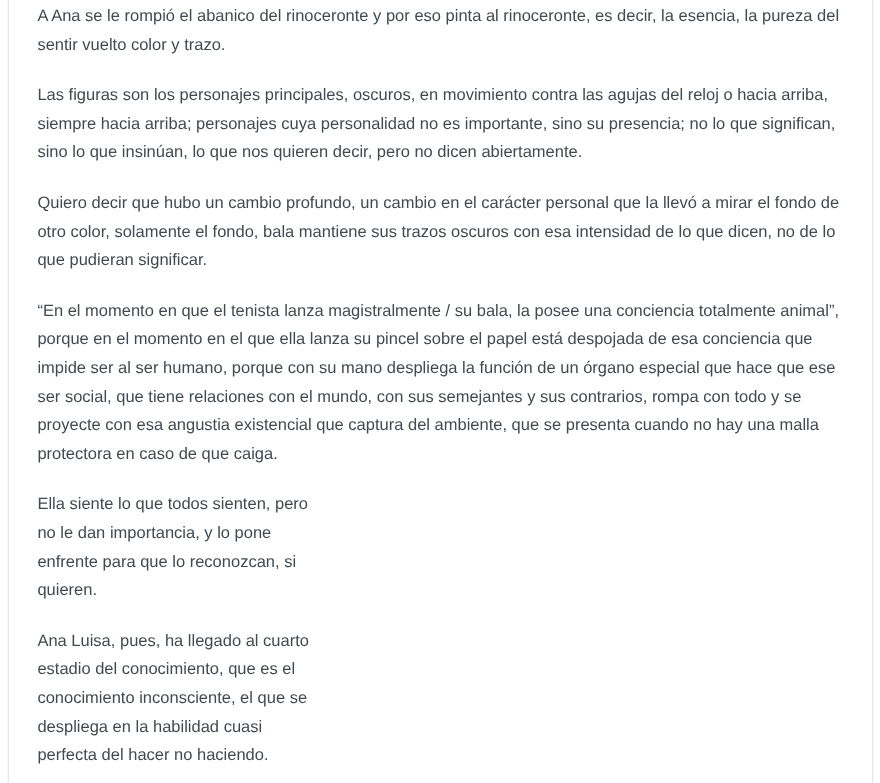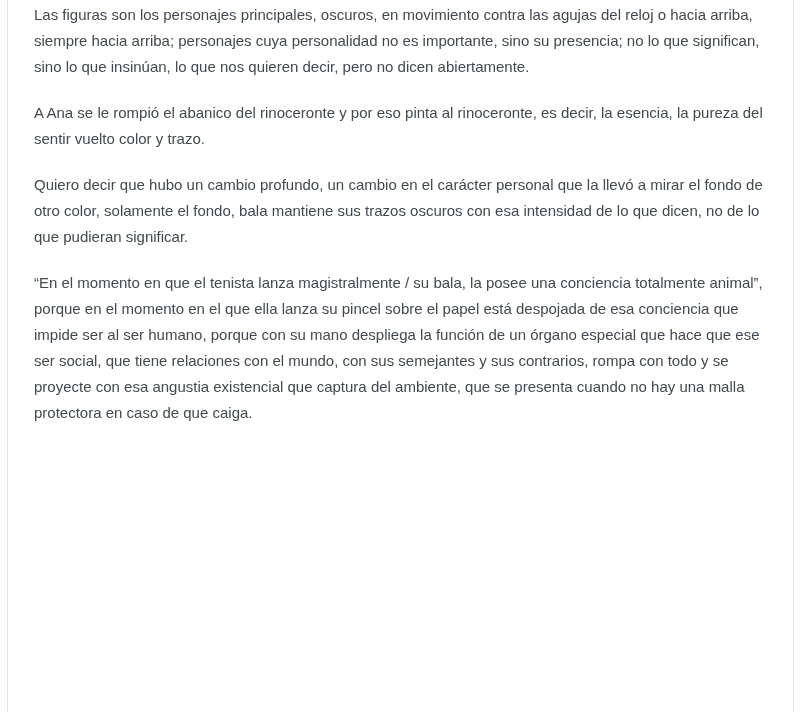"Las figuras son los personajes" p { order: before "A Ana se le rompió" -> after "A Ana se le rompió" }
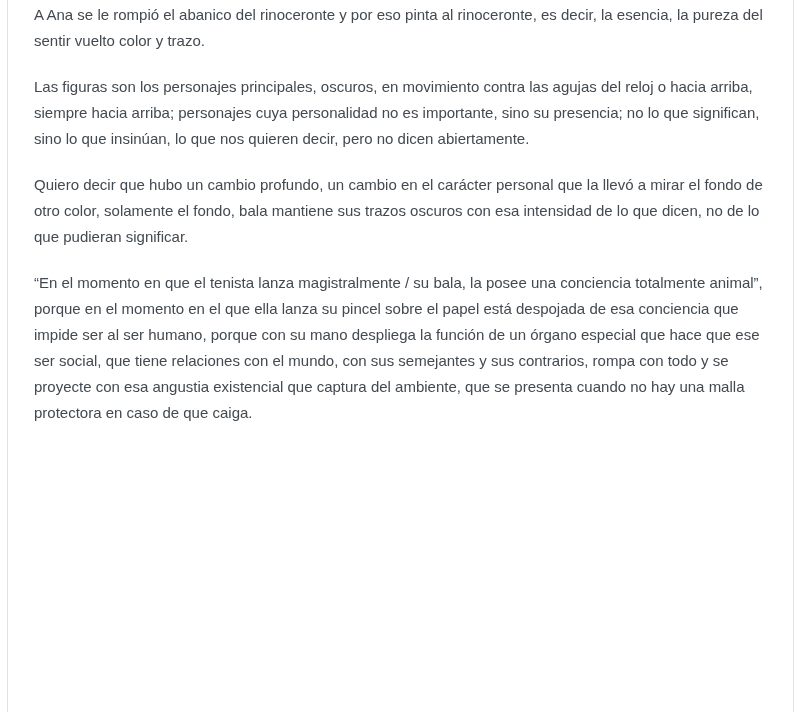"Ella siente lo que todos" p.narrow { html: none -> <p>Ella siente lo que todos sienten, pero no le dan importancia, y lo pone enfrente para que lo reconozcan, si quieren.</p> }
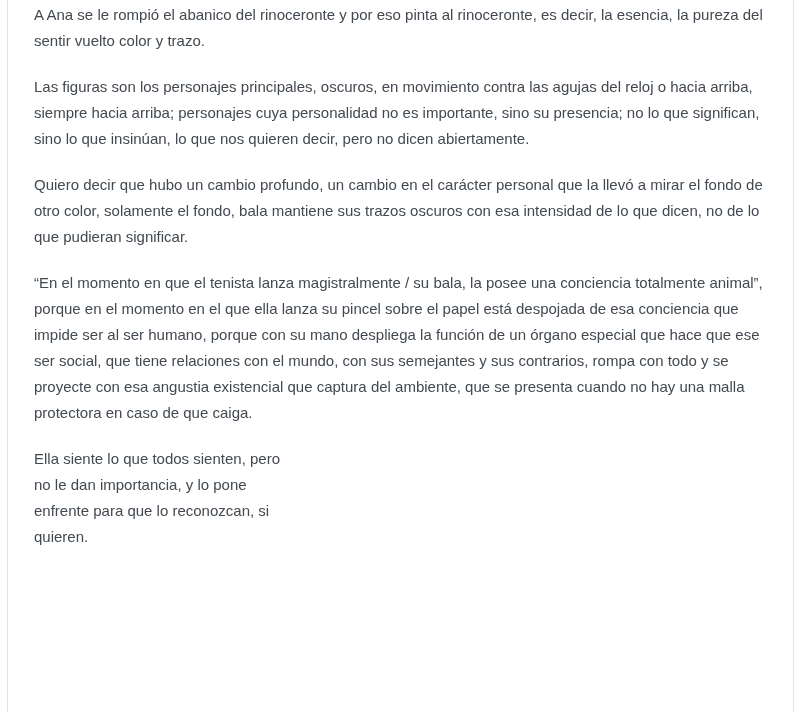"Ana Luisa, pues, ha llegado" p.narrow { html: none -> <p>Ana Luisa, pues, ha llegado al cuarto estadio del conocimiento, que es el conocimiento inconsciente, el que se despliega en la habilidad cuasi perfecta del hacer no haciendo.</p> }
